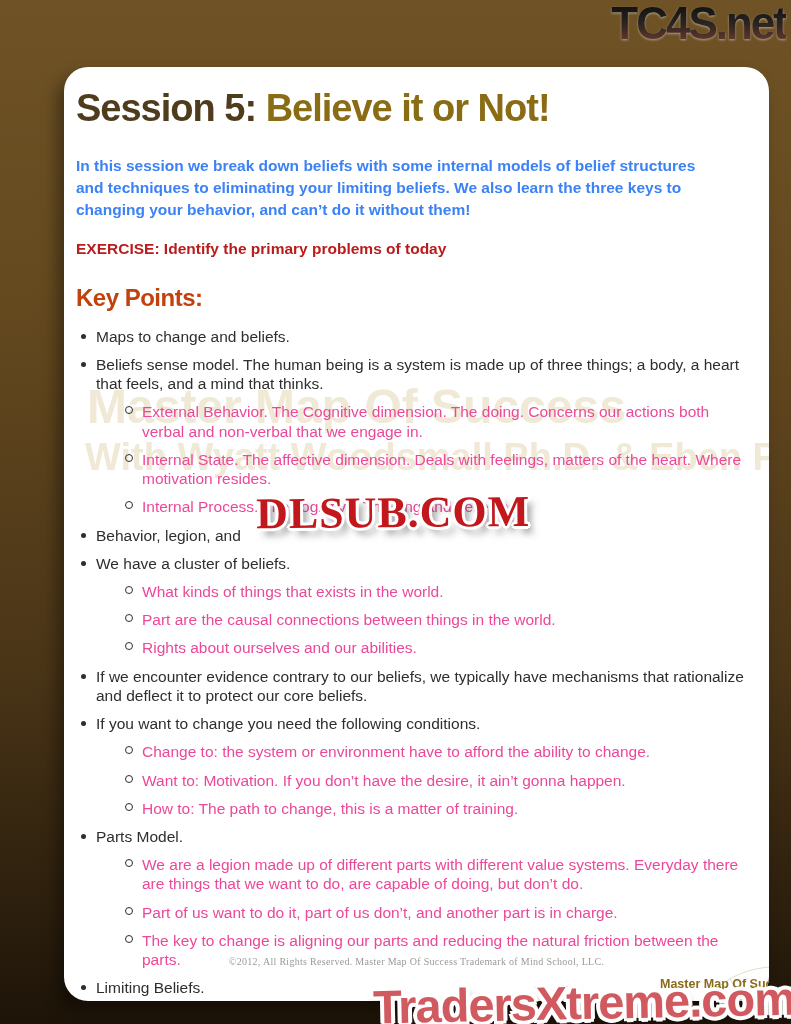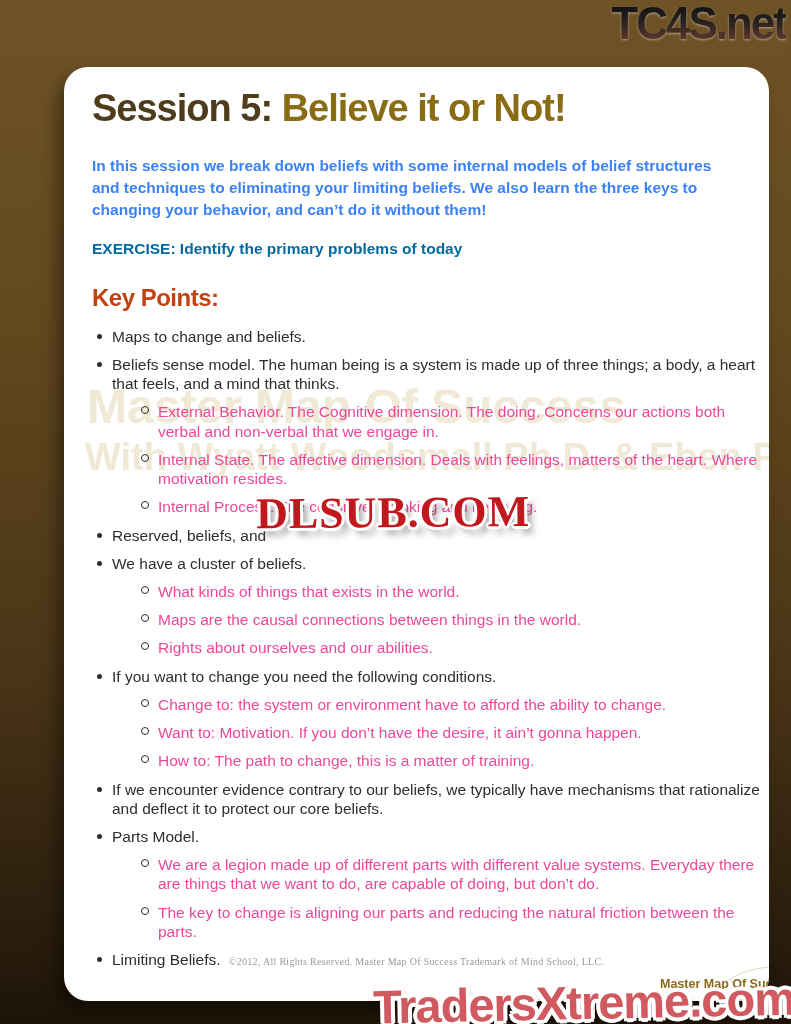"Session 5: Believe it or" .content { padding: 21px 32px 0 28px -> 21px 32px 0 12px }
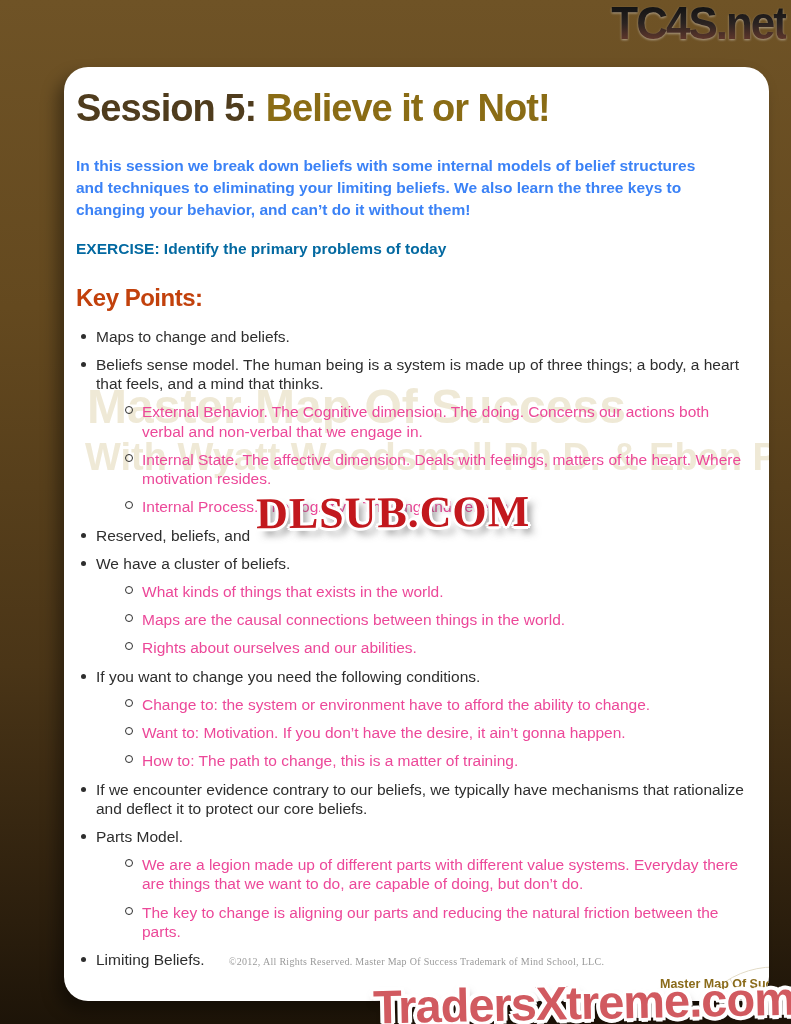"EXERCISE: Identify the primary problems" .exercise { color: #0369a1 -> #b91c1c }
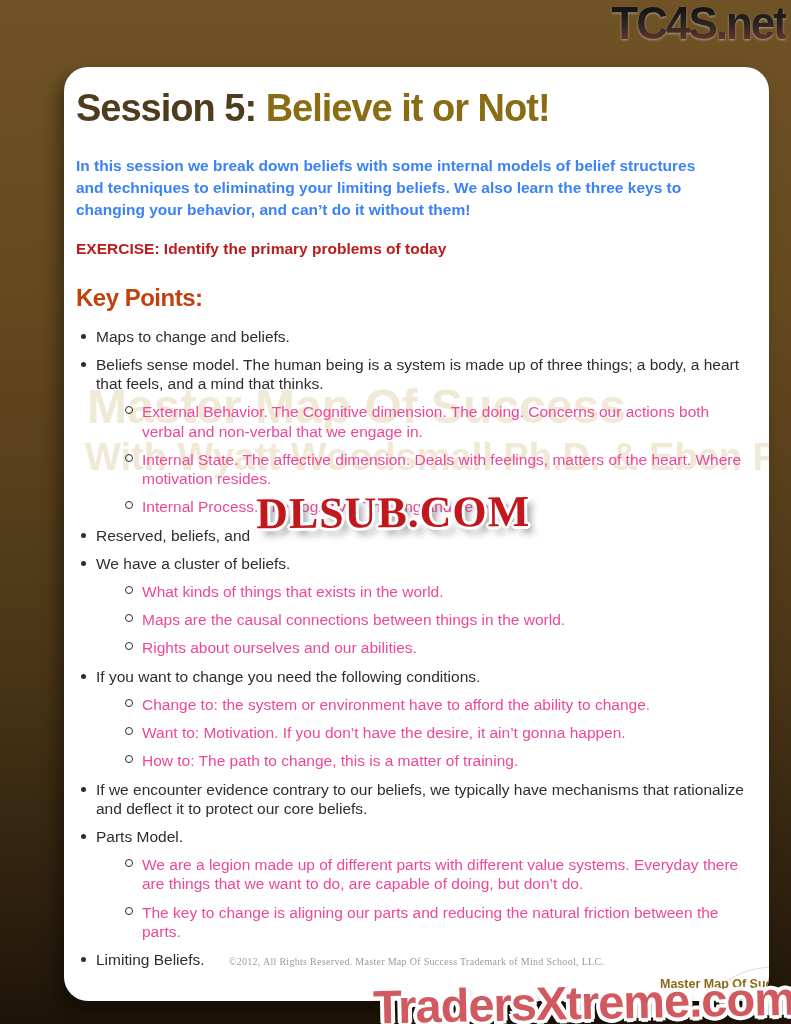"Reserved, beliefs, and" span { text: Reserved, beliefs -> Behavior, legion }
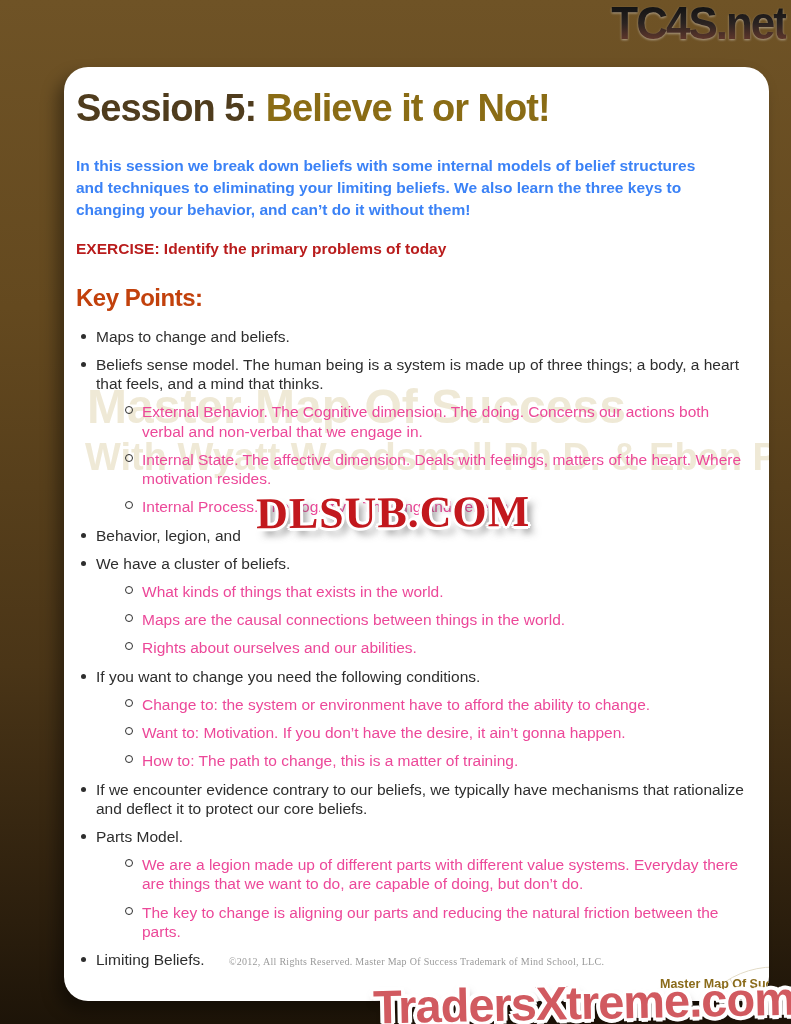"Maps are the causal connections" span { text: Maps -> Part }
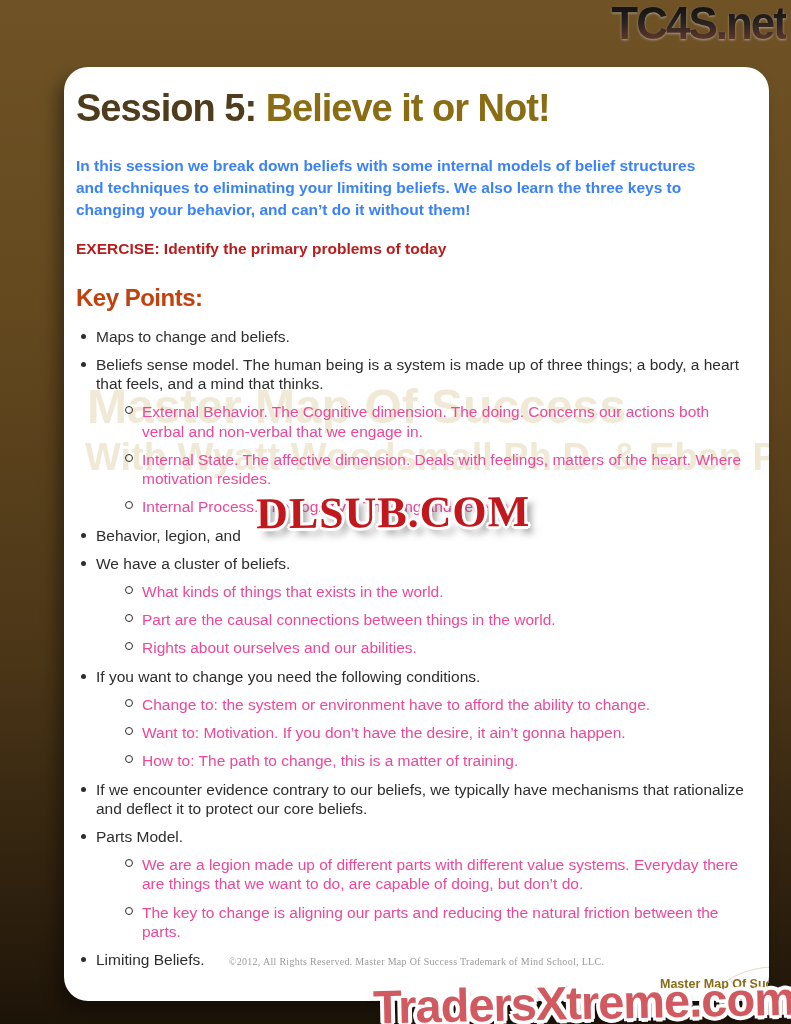"If you want to change" li.b1 { order: before "If we encounter evidence contrary" -> after "If we encounter evidence contrary" }
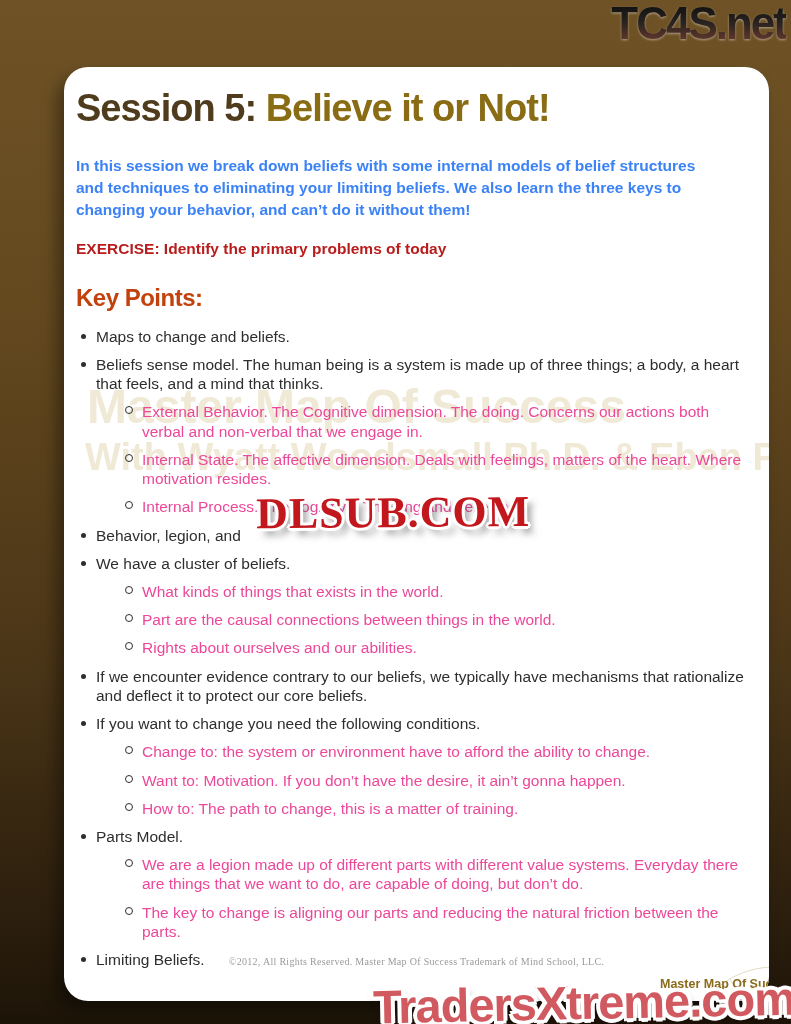"Part of us want to" li.b2 { html: none -> <li><span></span><span>Part of us want to do it, part of us don’t, and another part is in charge.</span></li> }
